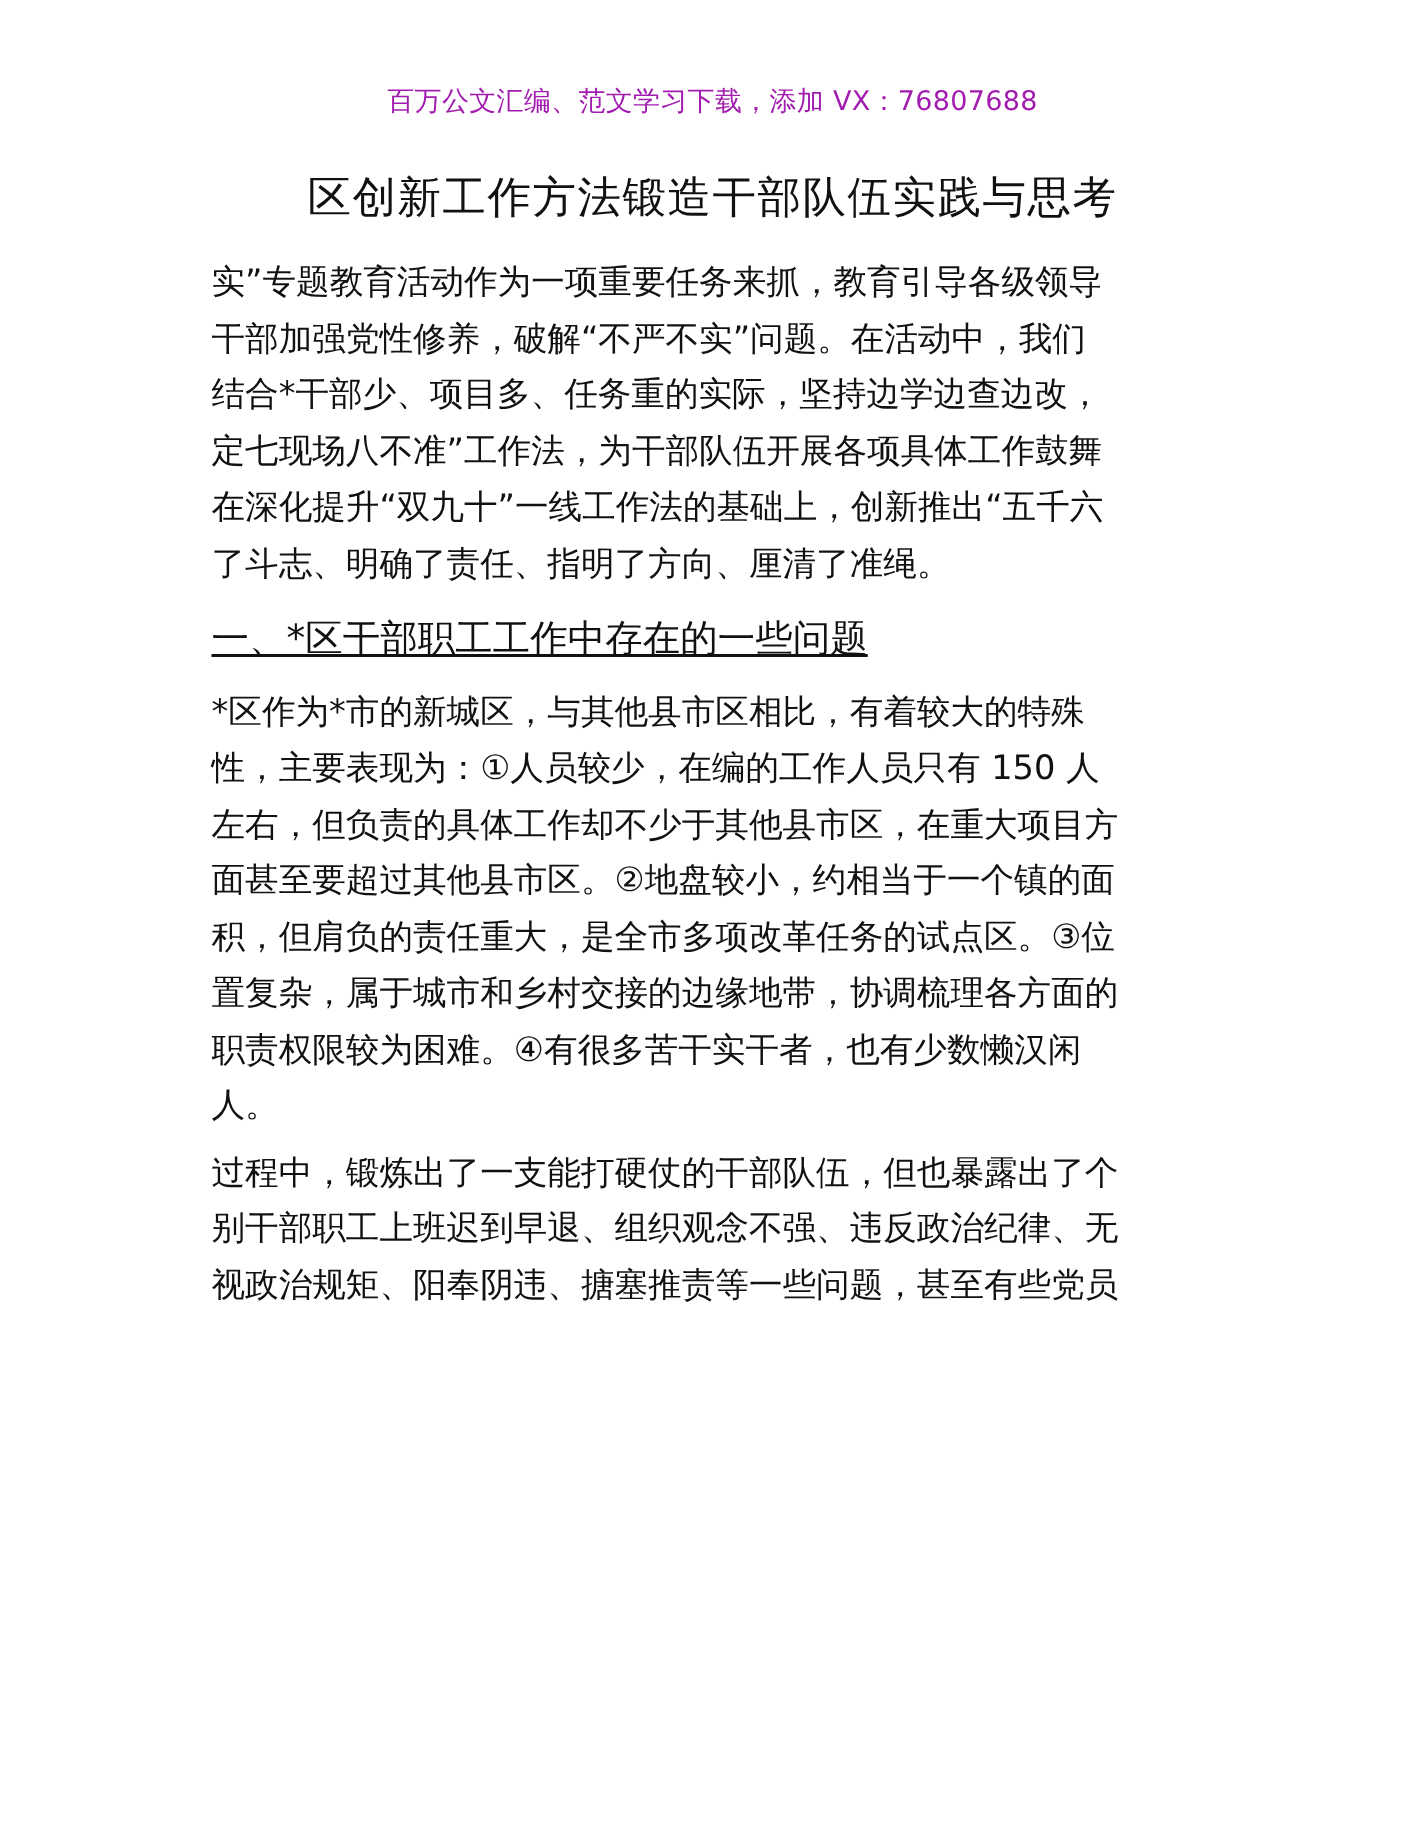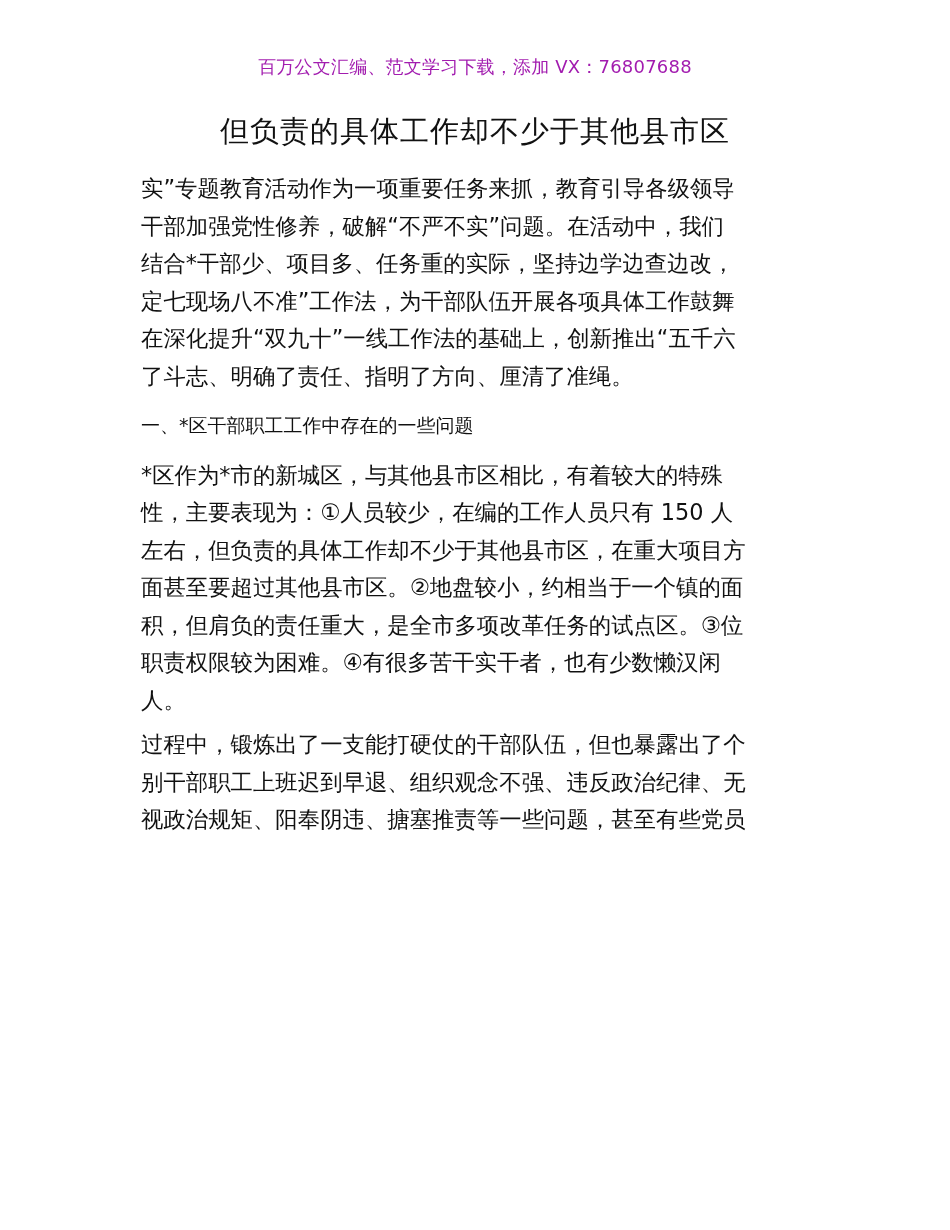"但负责的具体工作却不少于其他县市区" div.doc-title { text: 但负责的具体工作却不少于其他县市区 -> 区创新工作方法锻造干部队伍实践与思考 }
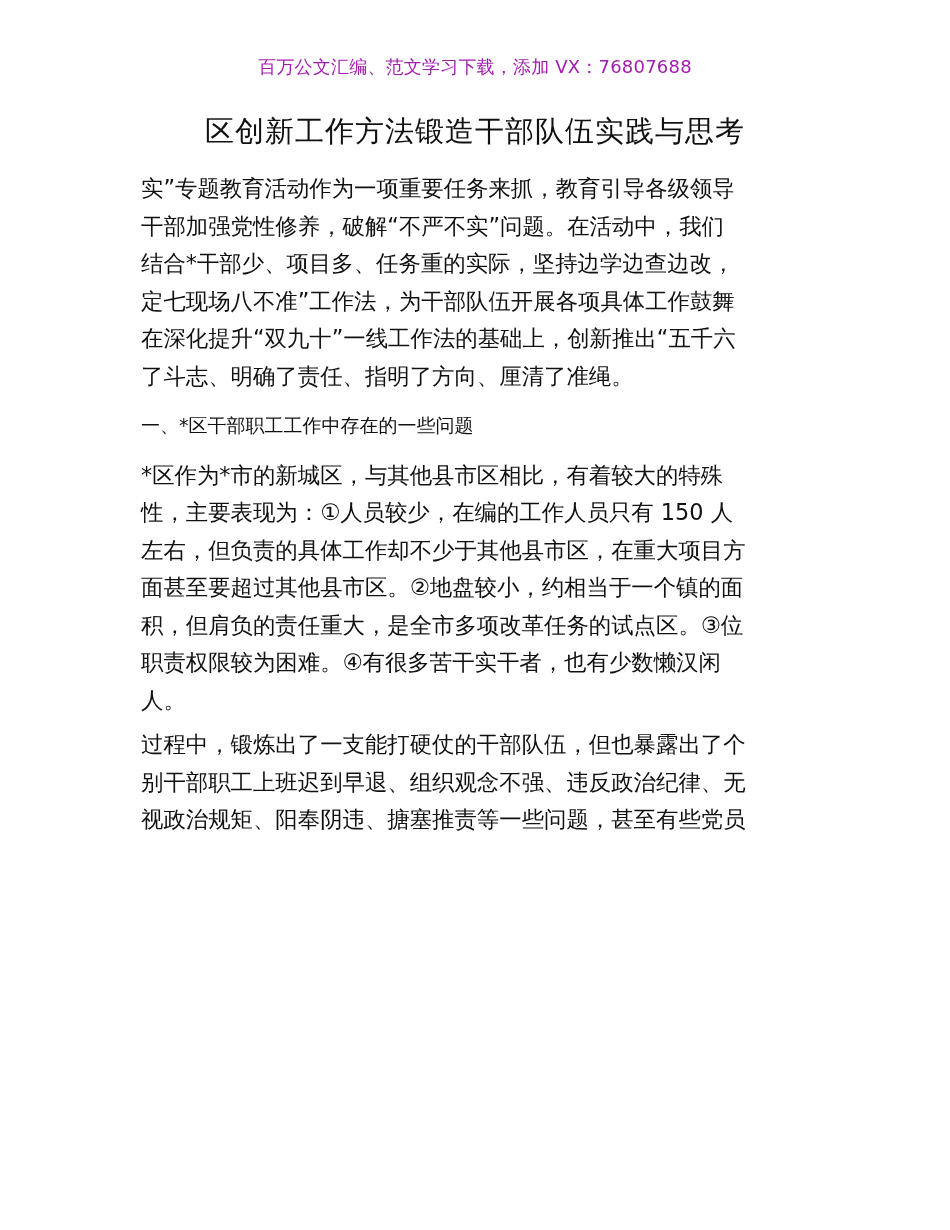"一、*区干部职工工作中存在的一些问题" .heading { font-size: 19px -> 25px; text-decoration: none -> underline }
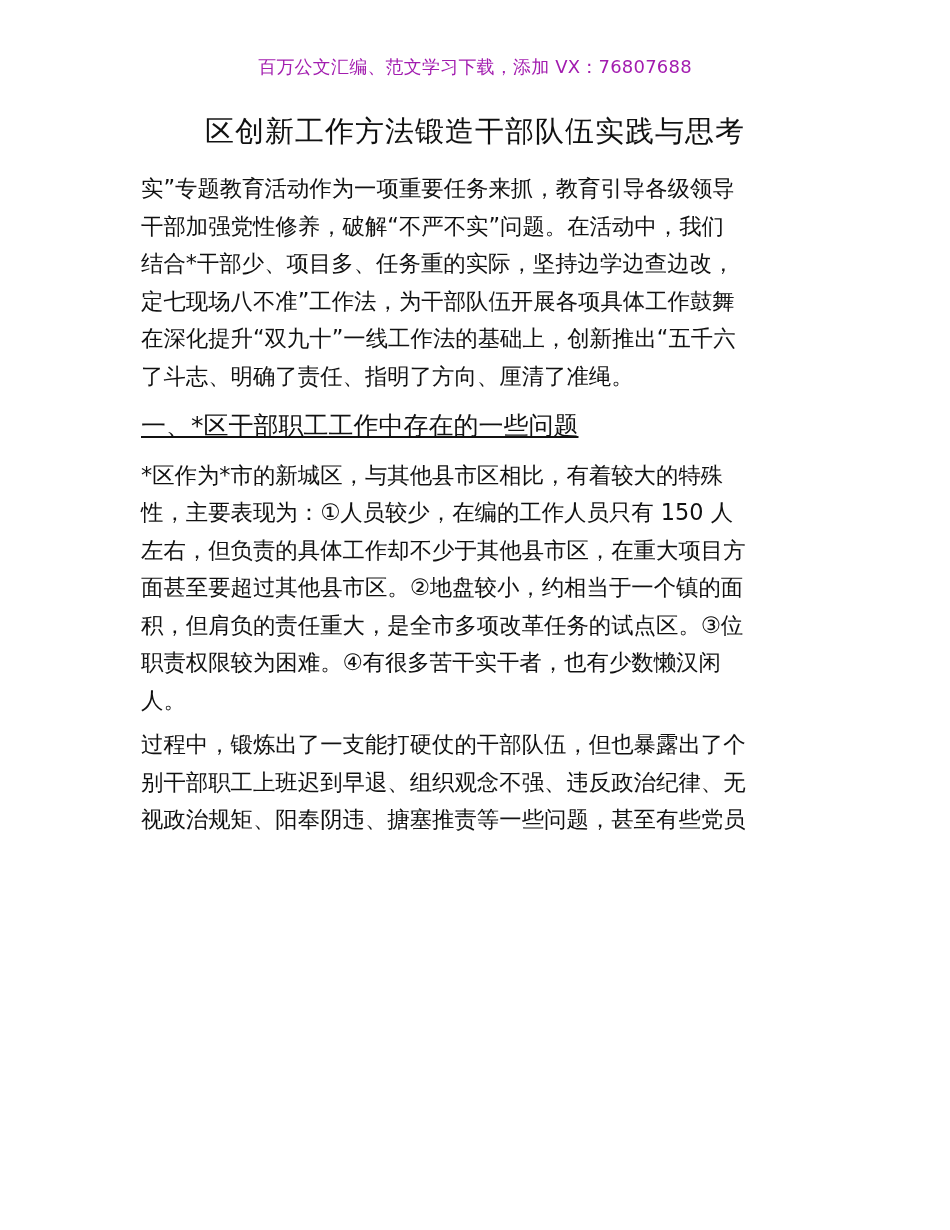"置复杂，属于城市和乡村交接的边缘地带，协调梳理各方面的" span.line { html: none -> <span>置复杂，属于城市和乡村交接的边缘地带，协调梳理各方面的</span> }
